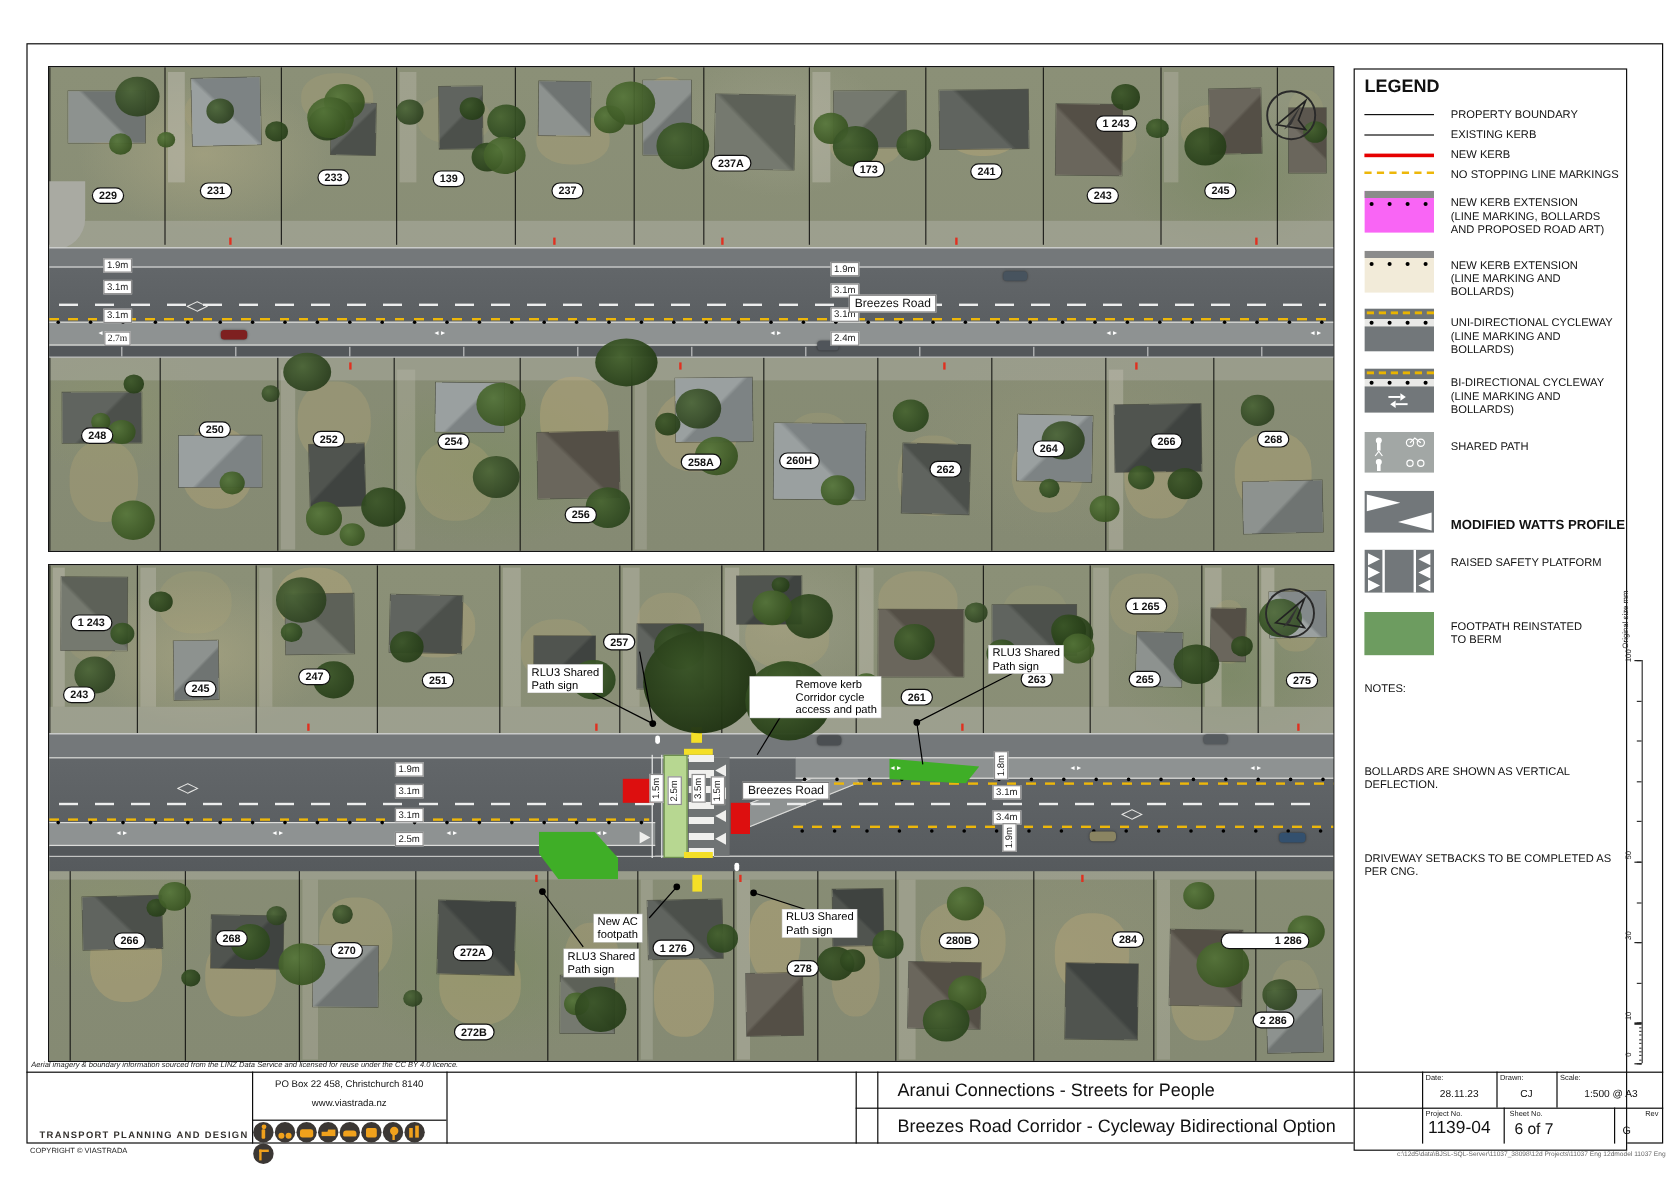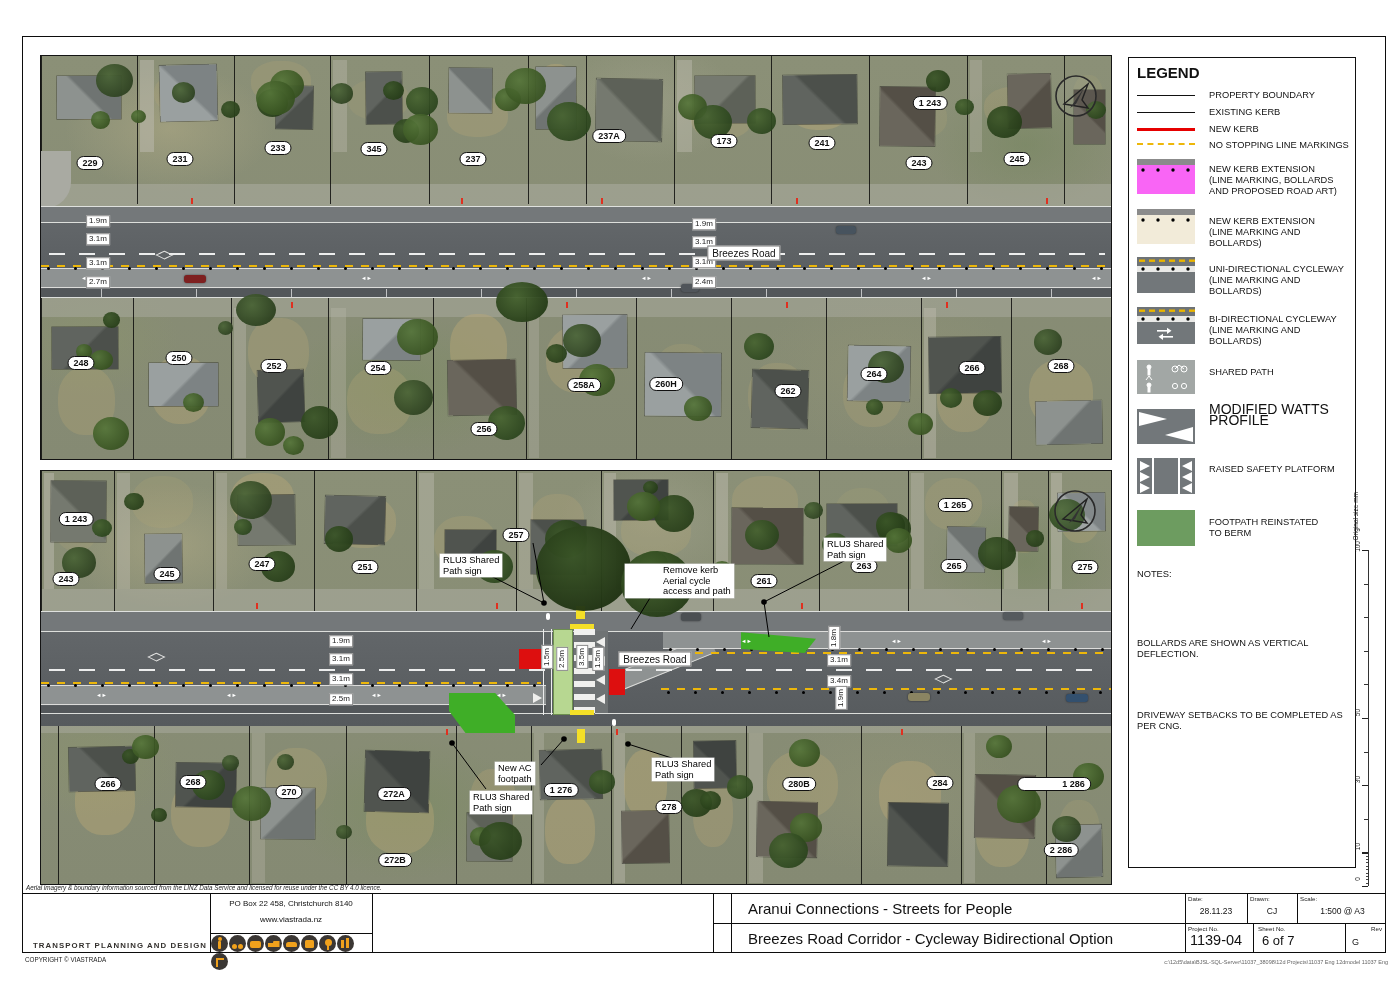"LEGEND" div.leg { height: 811px -> 902px }
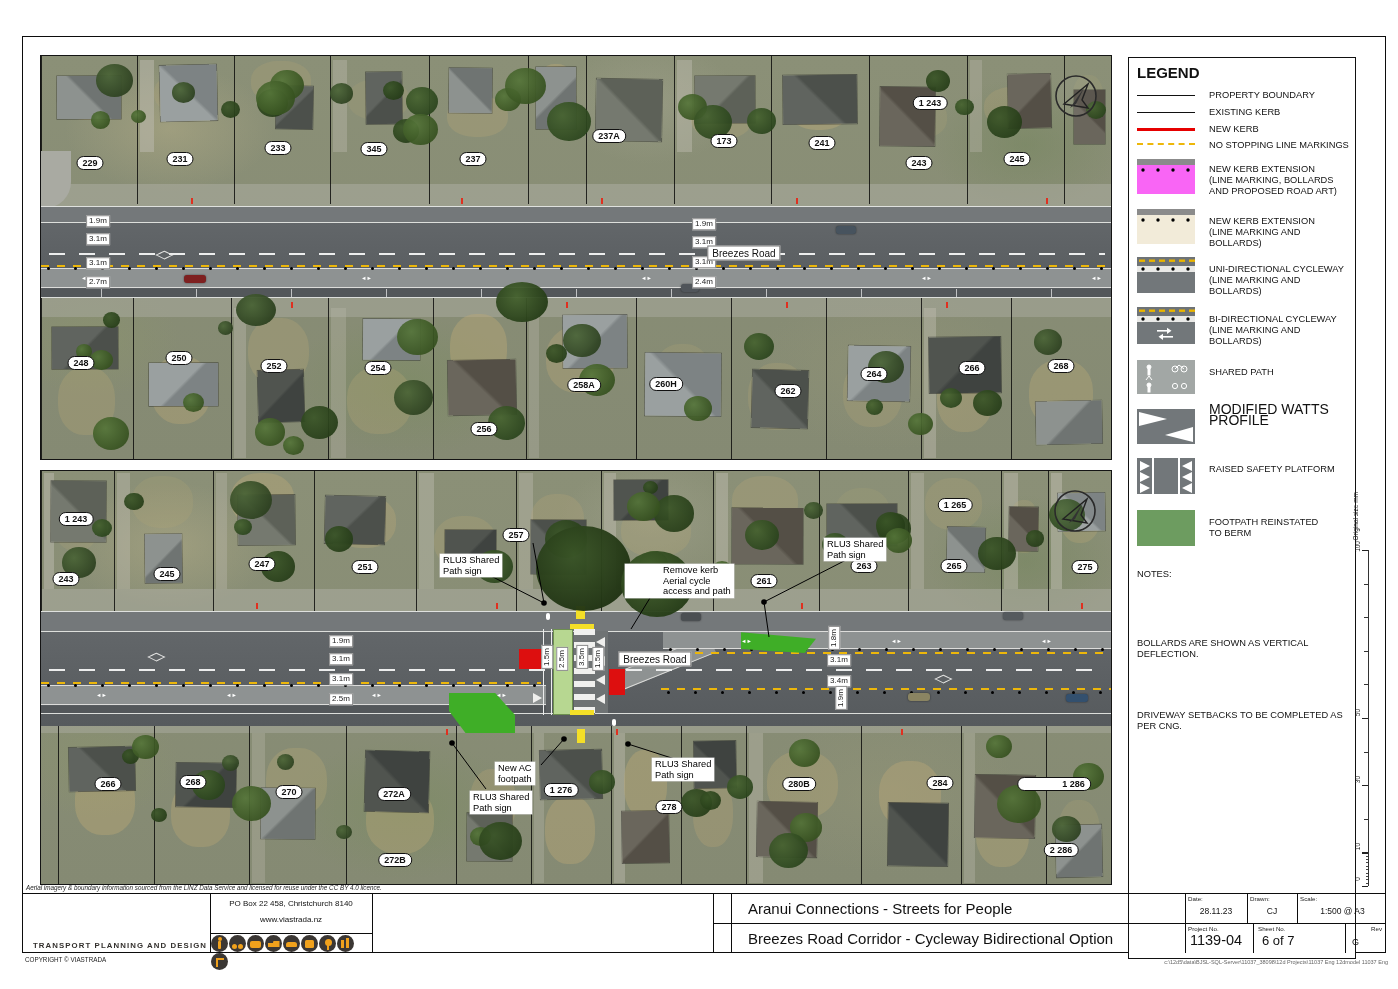"345" div.oval { text: 345 -> 139 }
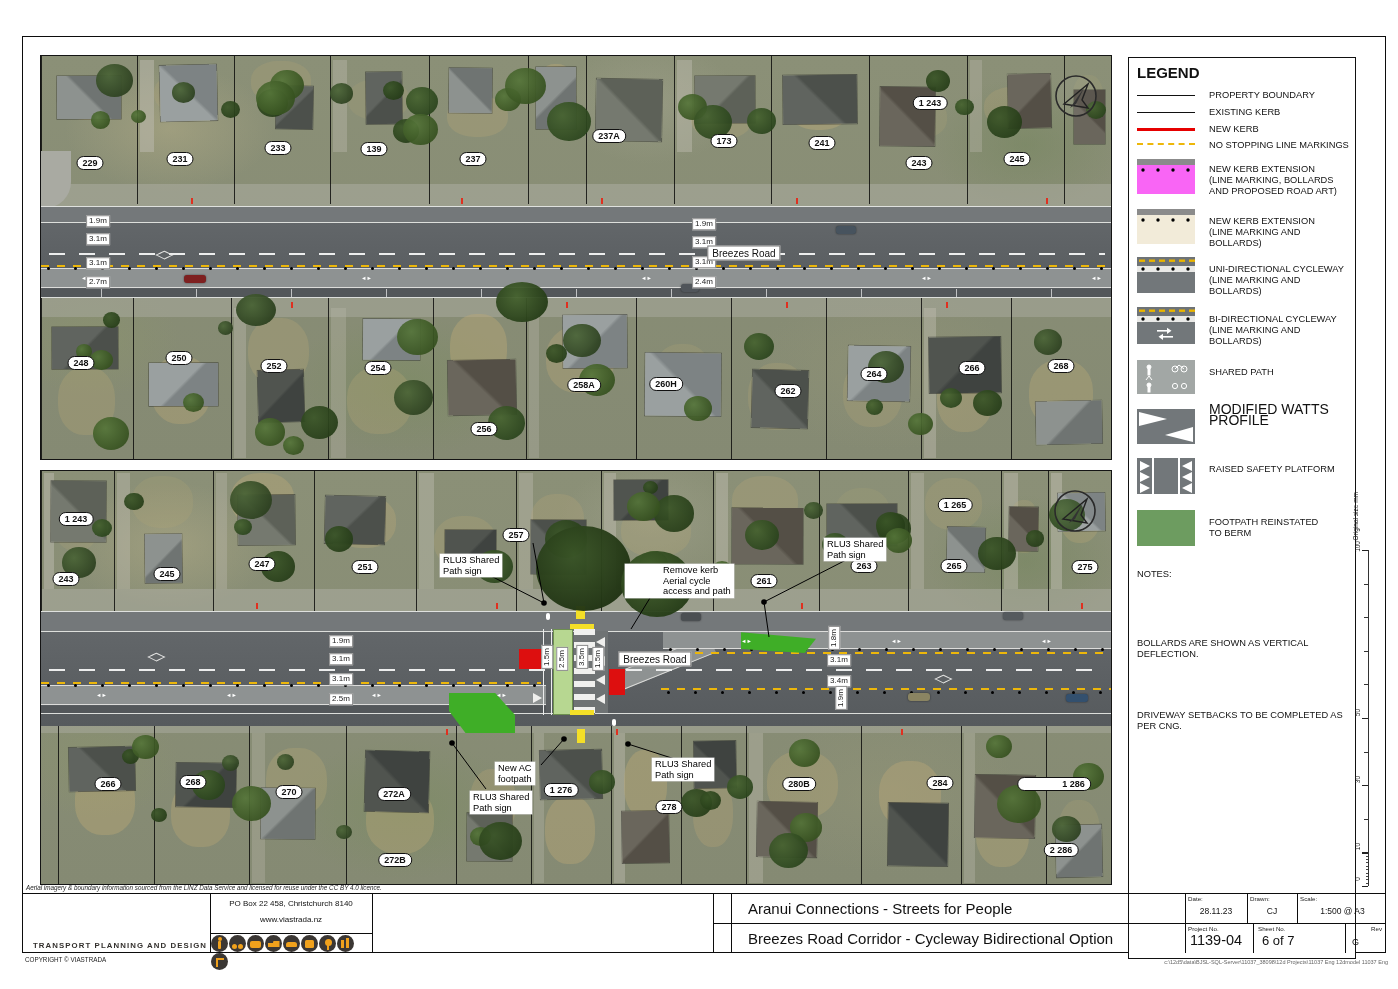"2.7m" div.meas { font-family: none -> Liberation Serif, serif }
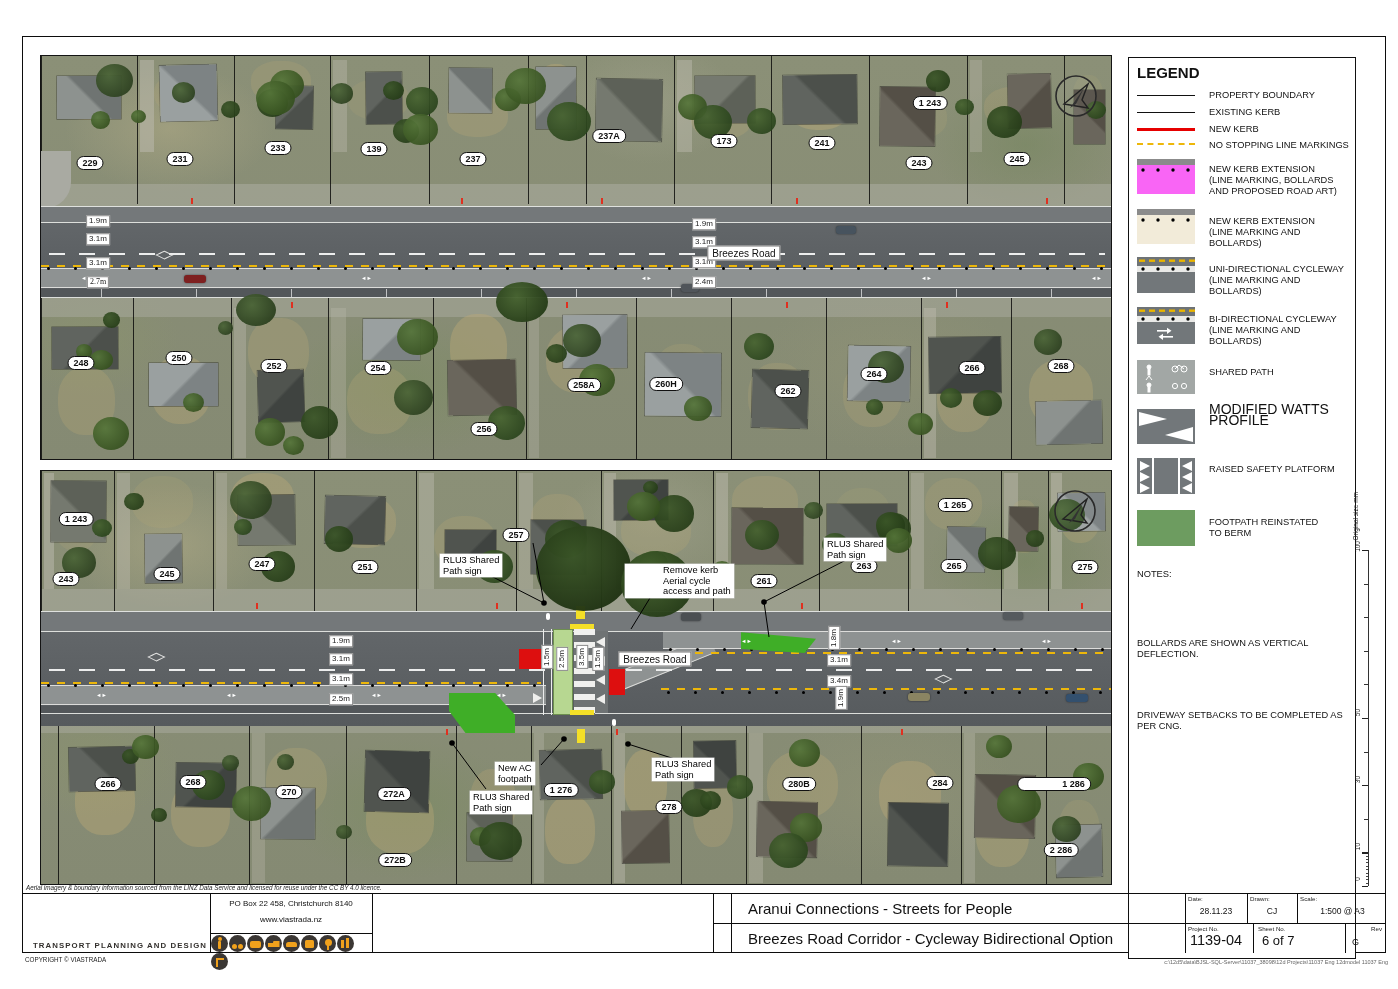"MODIFIED WATTS PROFILE" div { font-size: 14px -> 11px; font-weight: none -> bold; top: 346px -> 375px }
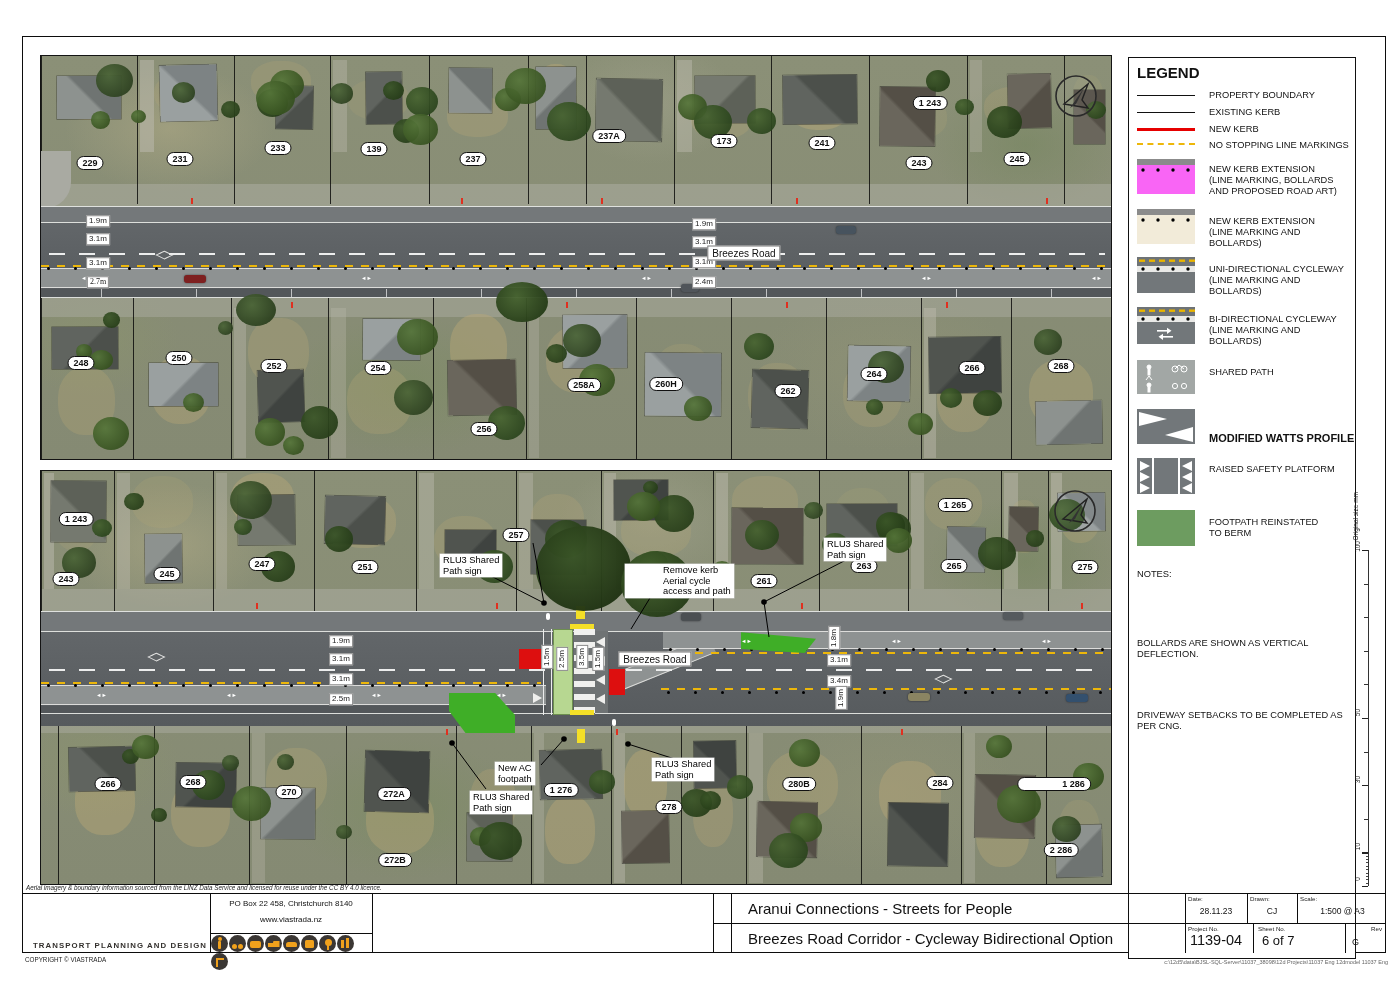"Aerial cycle" div { text: Aerial -> Corridor }
